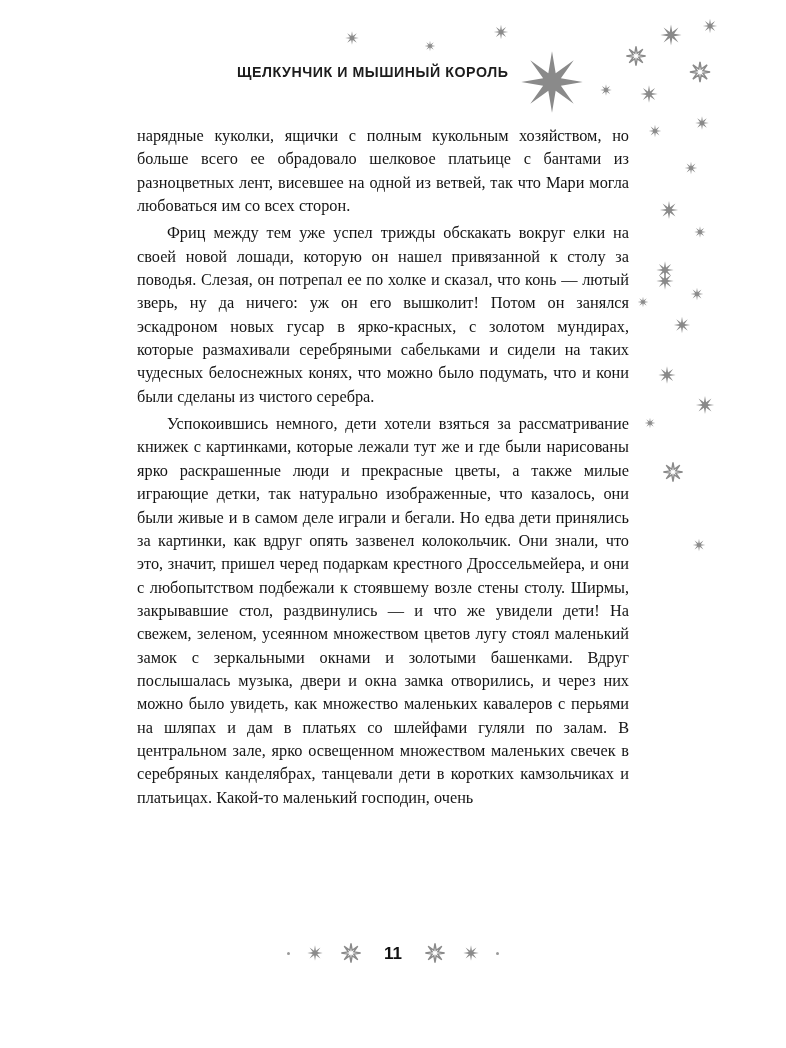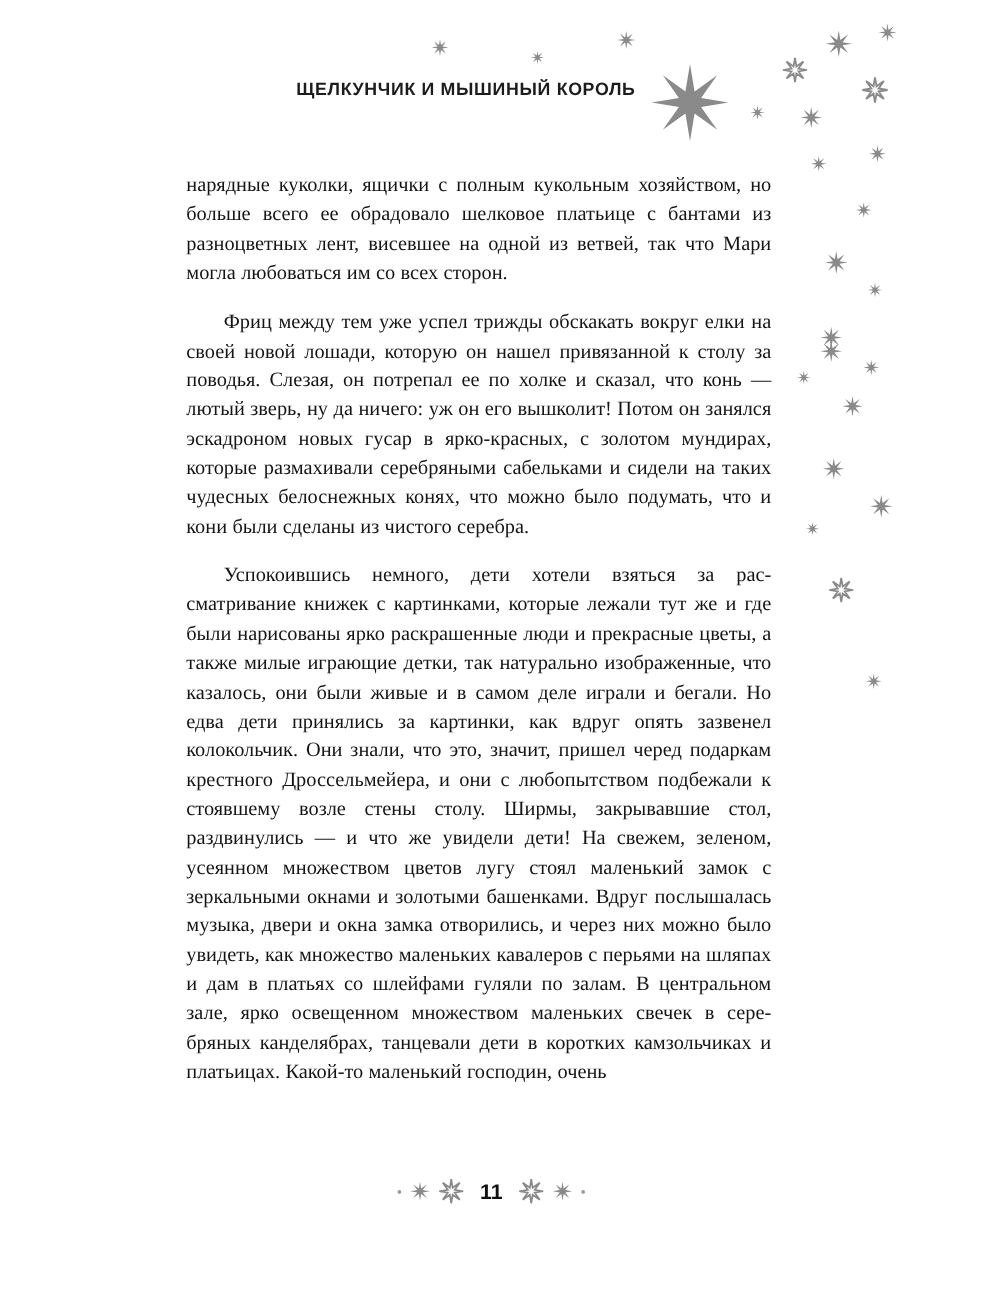"нарядные куколки, ящички с полным" .para { margin: 16px -> 4px }
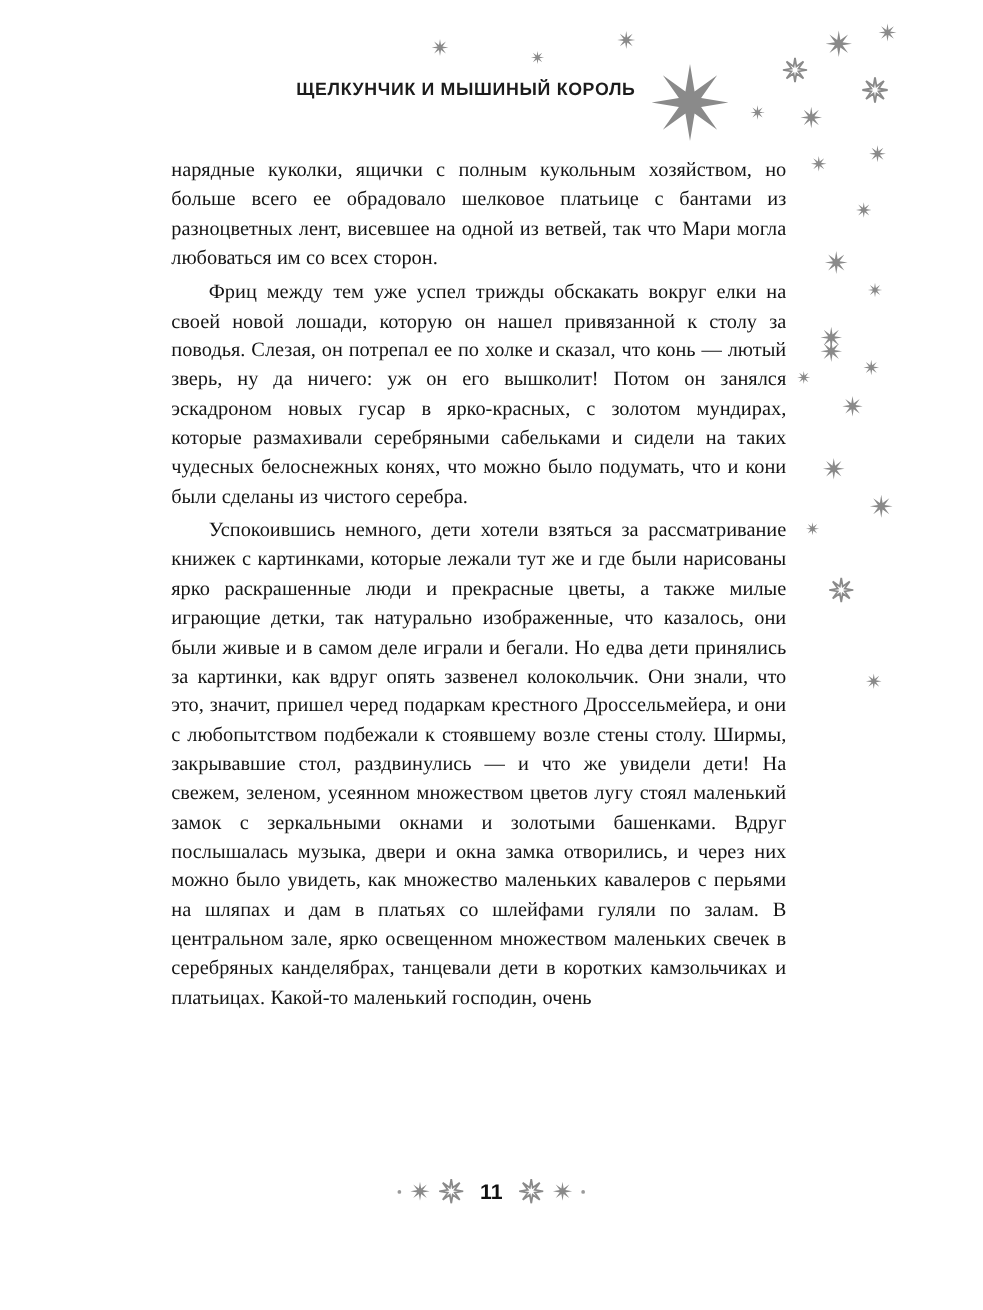"11" #footer-inner { justify-content: center -> space-between }
